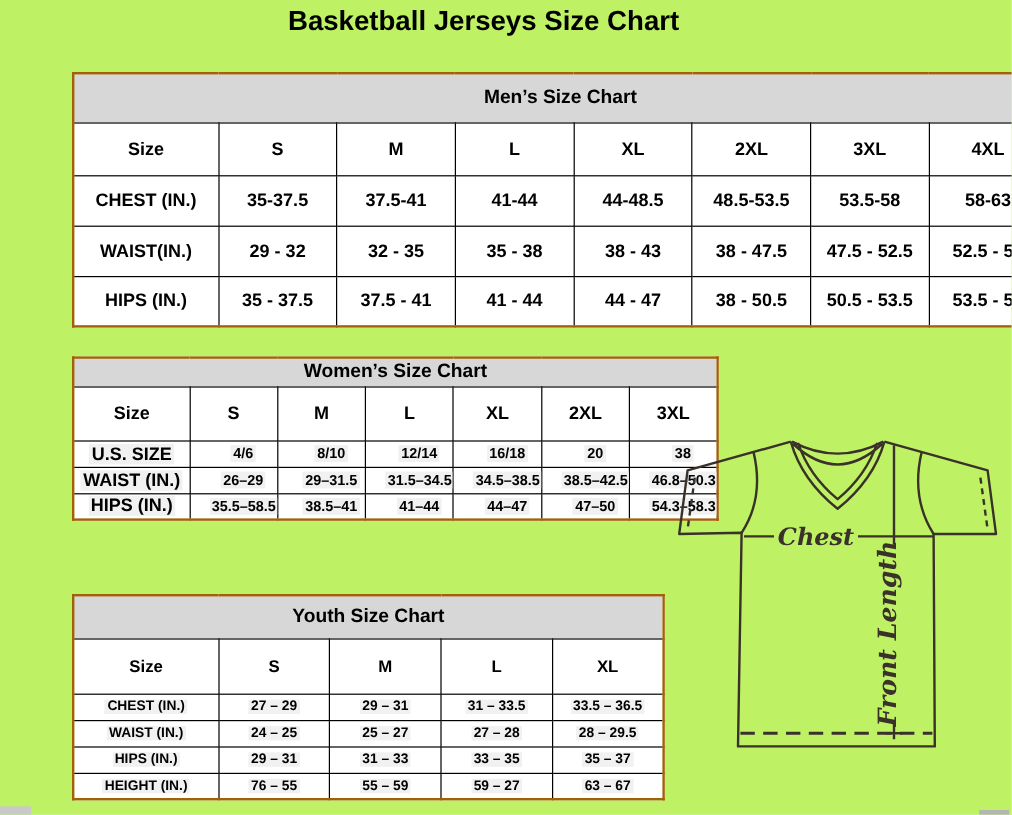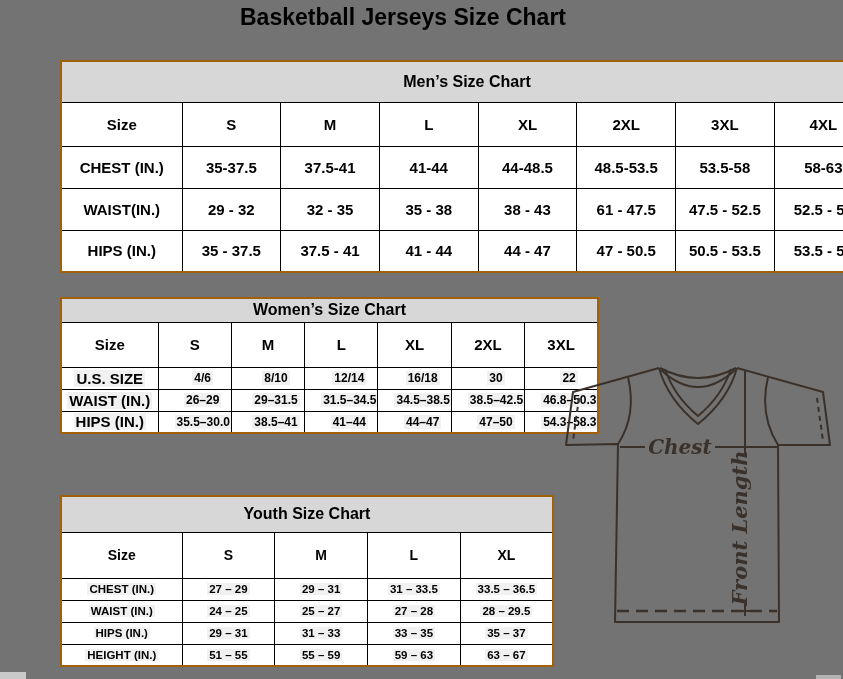"Basketball Jerseys Size Chart" #screen { background: #737373 -> #bef264 }
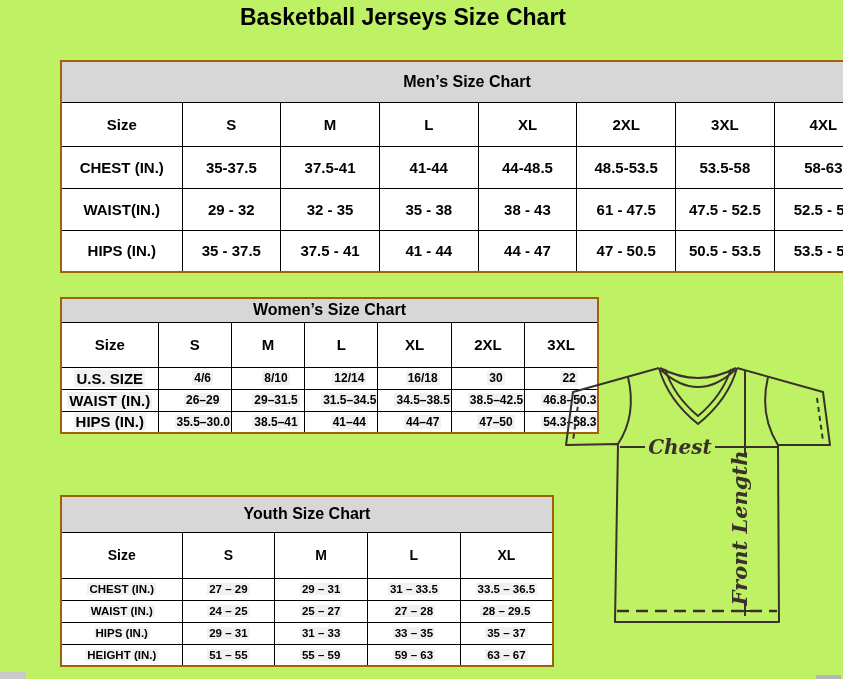"61 - 47.5" td { text: 61 -> 38 }
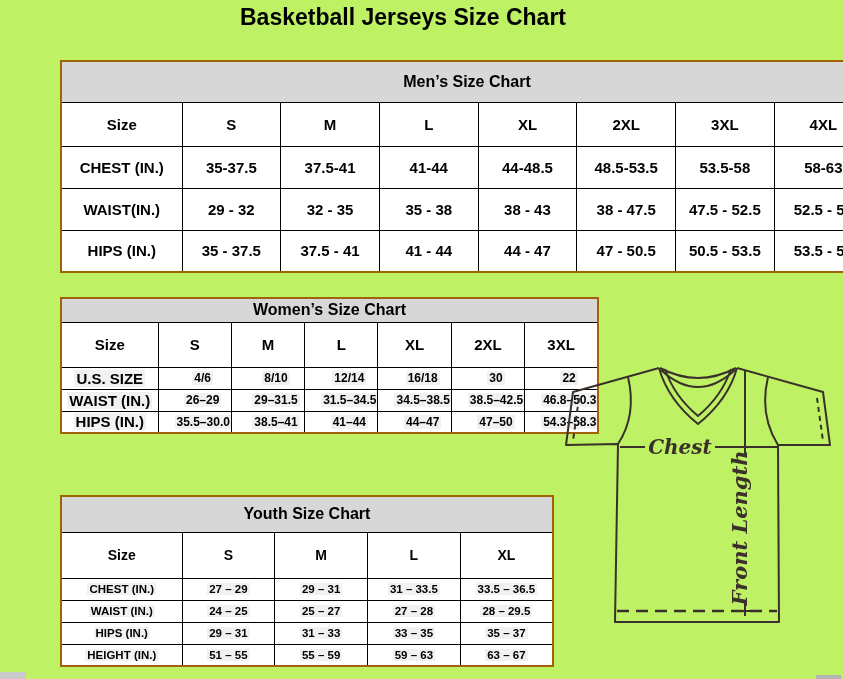"47 - 50.5" td { text: 47 -> 38 }
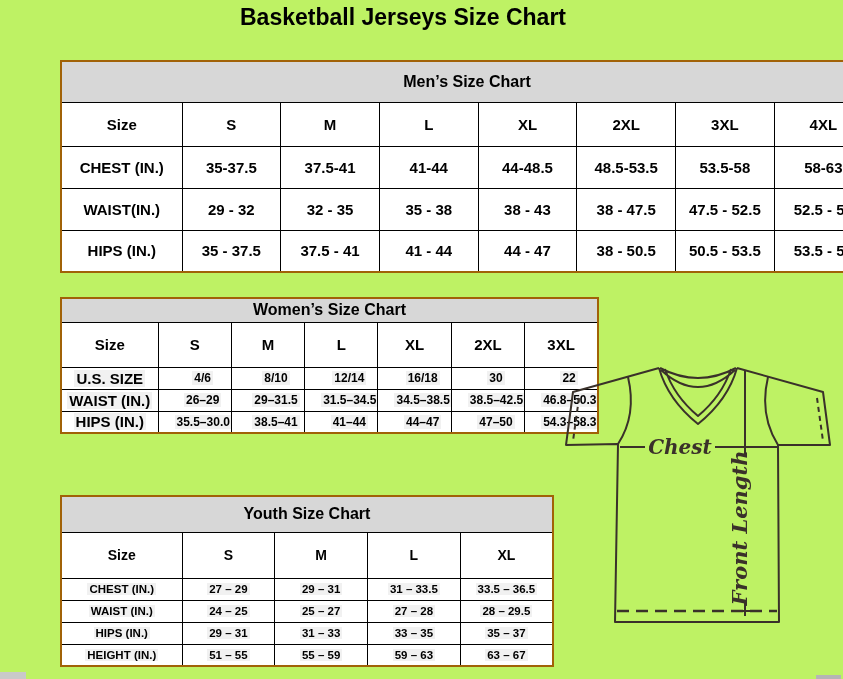"30" span.hl { text: 30 -> 20 }
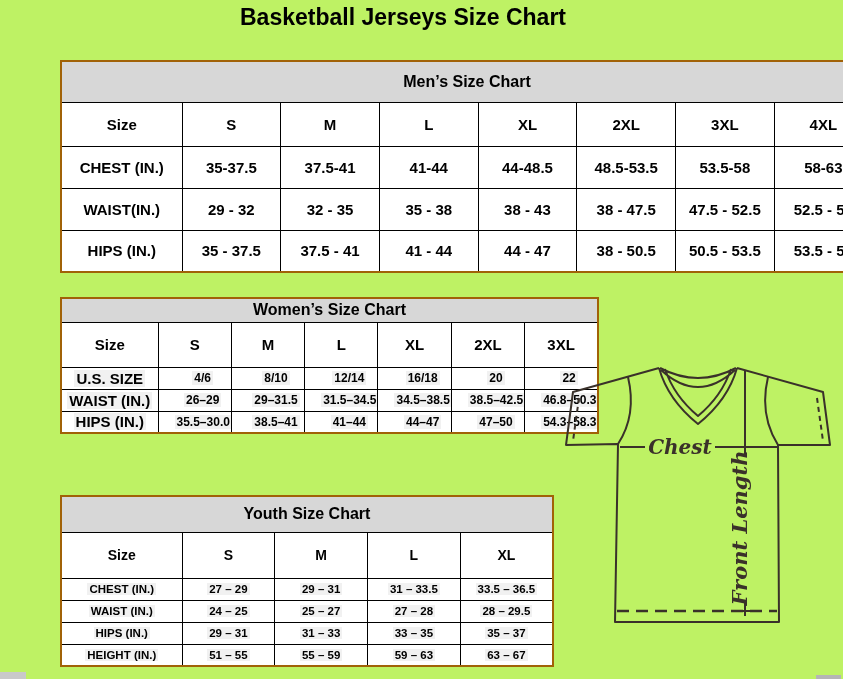"22" span.hl { text: 22 -> 38 }
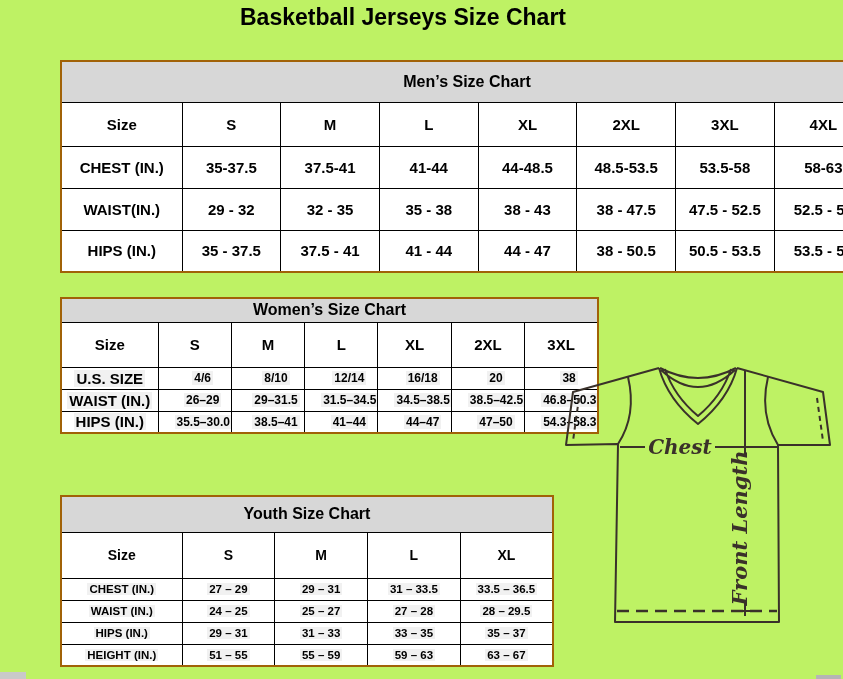"35.5–30.0" span.hl { text: 30.0 -> 58.5 }
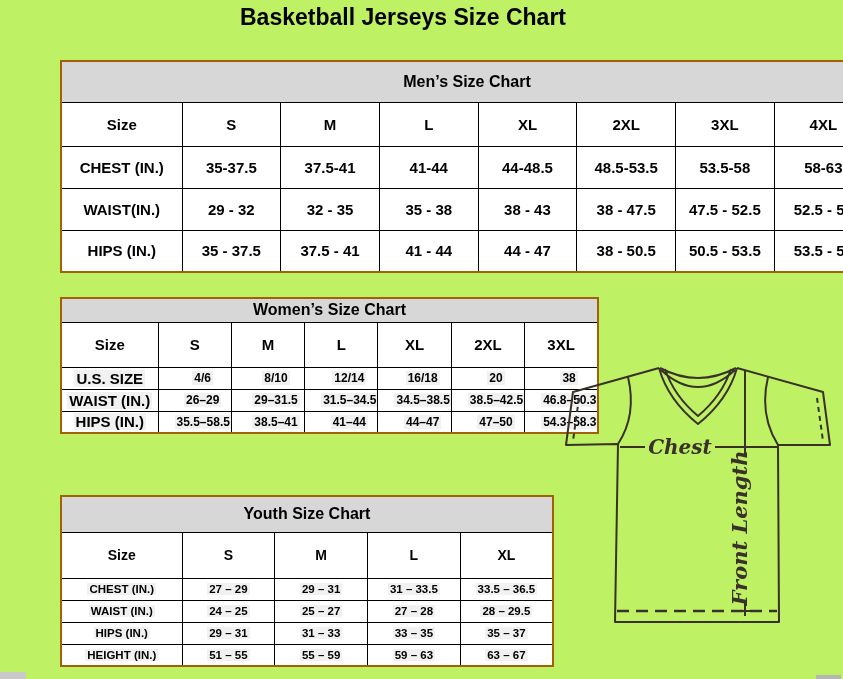"51 – 55" span.hl { text: 51 -> 76 }
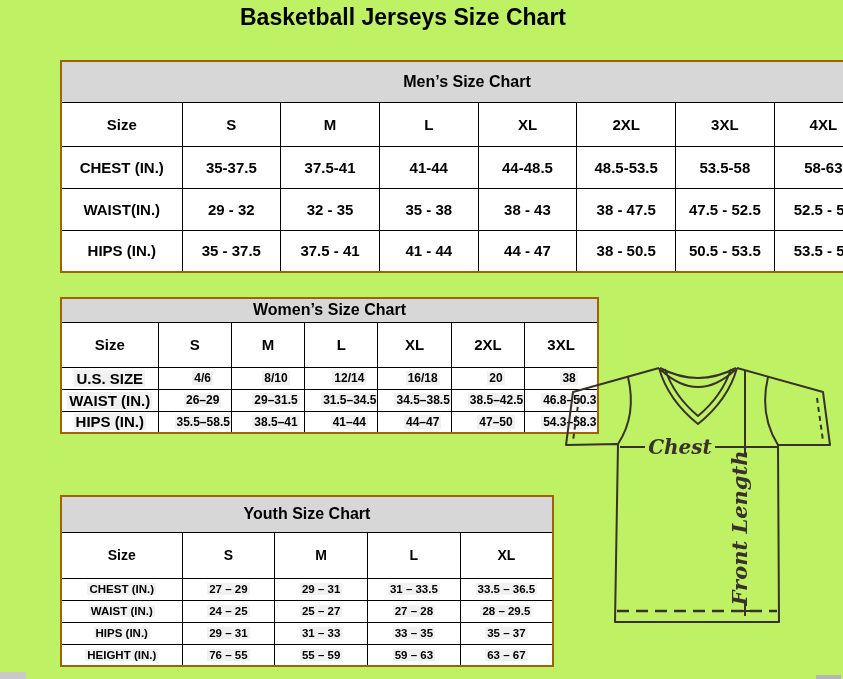"59 – 63" span.hl { text: 63 -> 27 }
